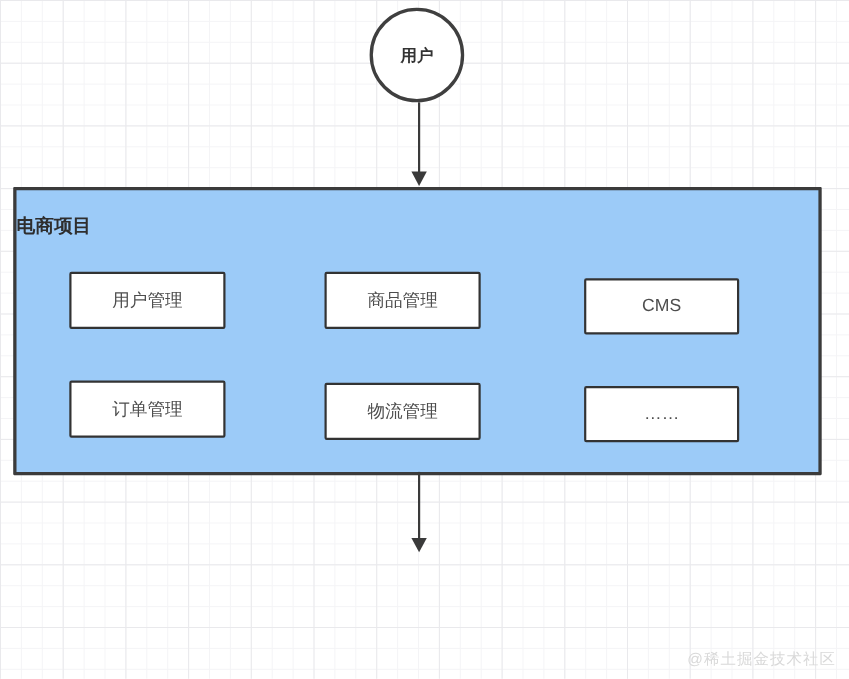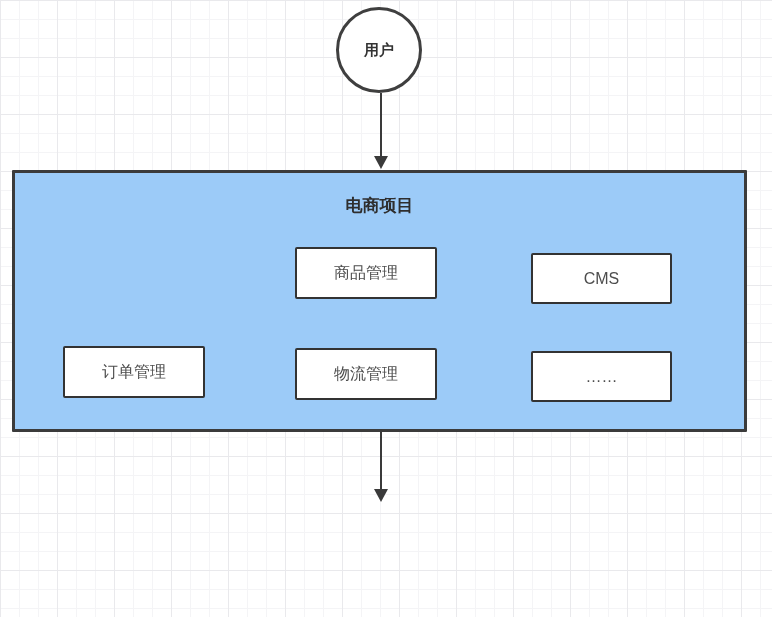"电商项目" .project-title { text-align: center -> none }
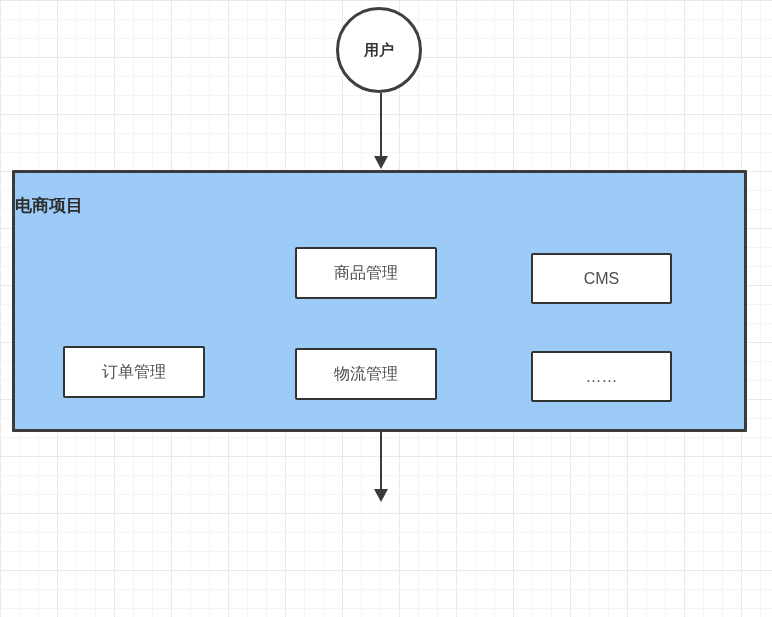"用户管理" div.module-box { html: none -> <div> <span>用户管理</span> </div> }
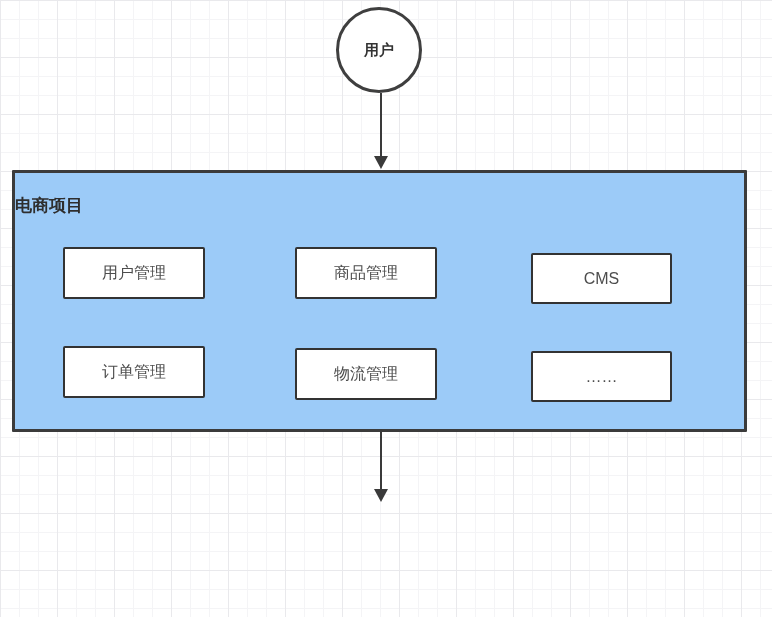"@稀土掘金技术社区" div.watermark { html: none -> <div>@稀土掘金技术社区</div> }
